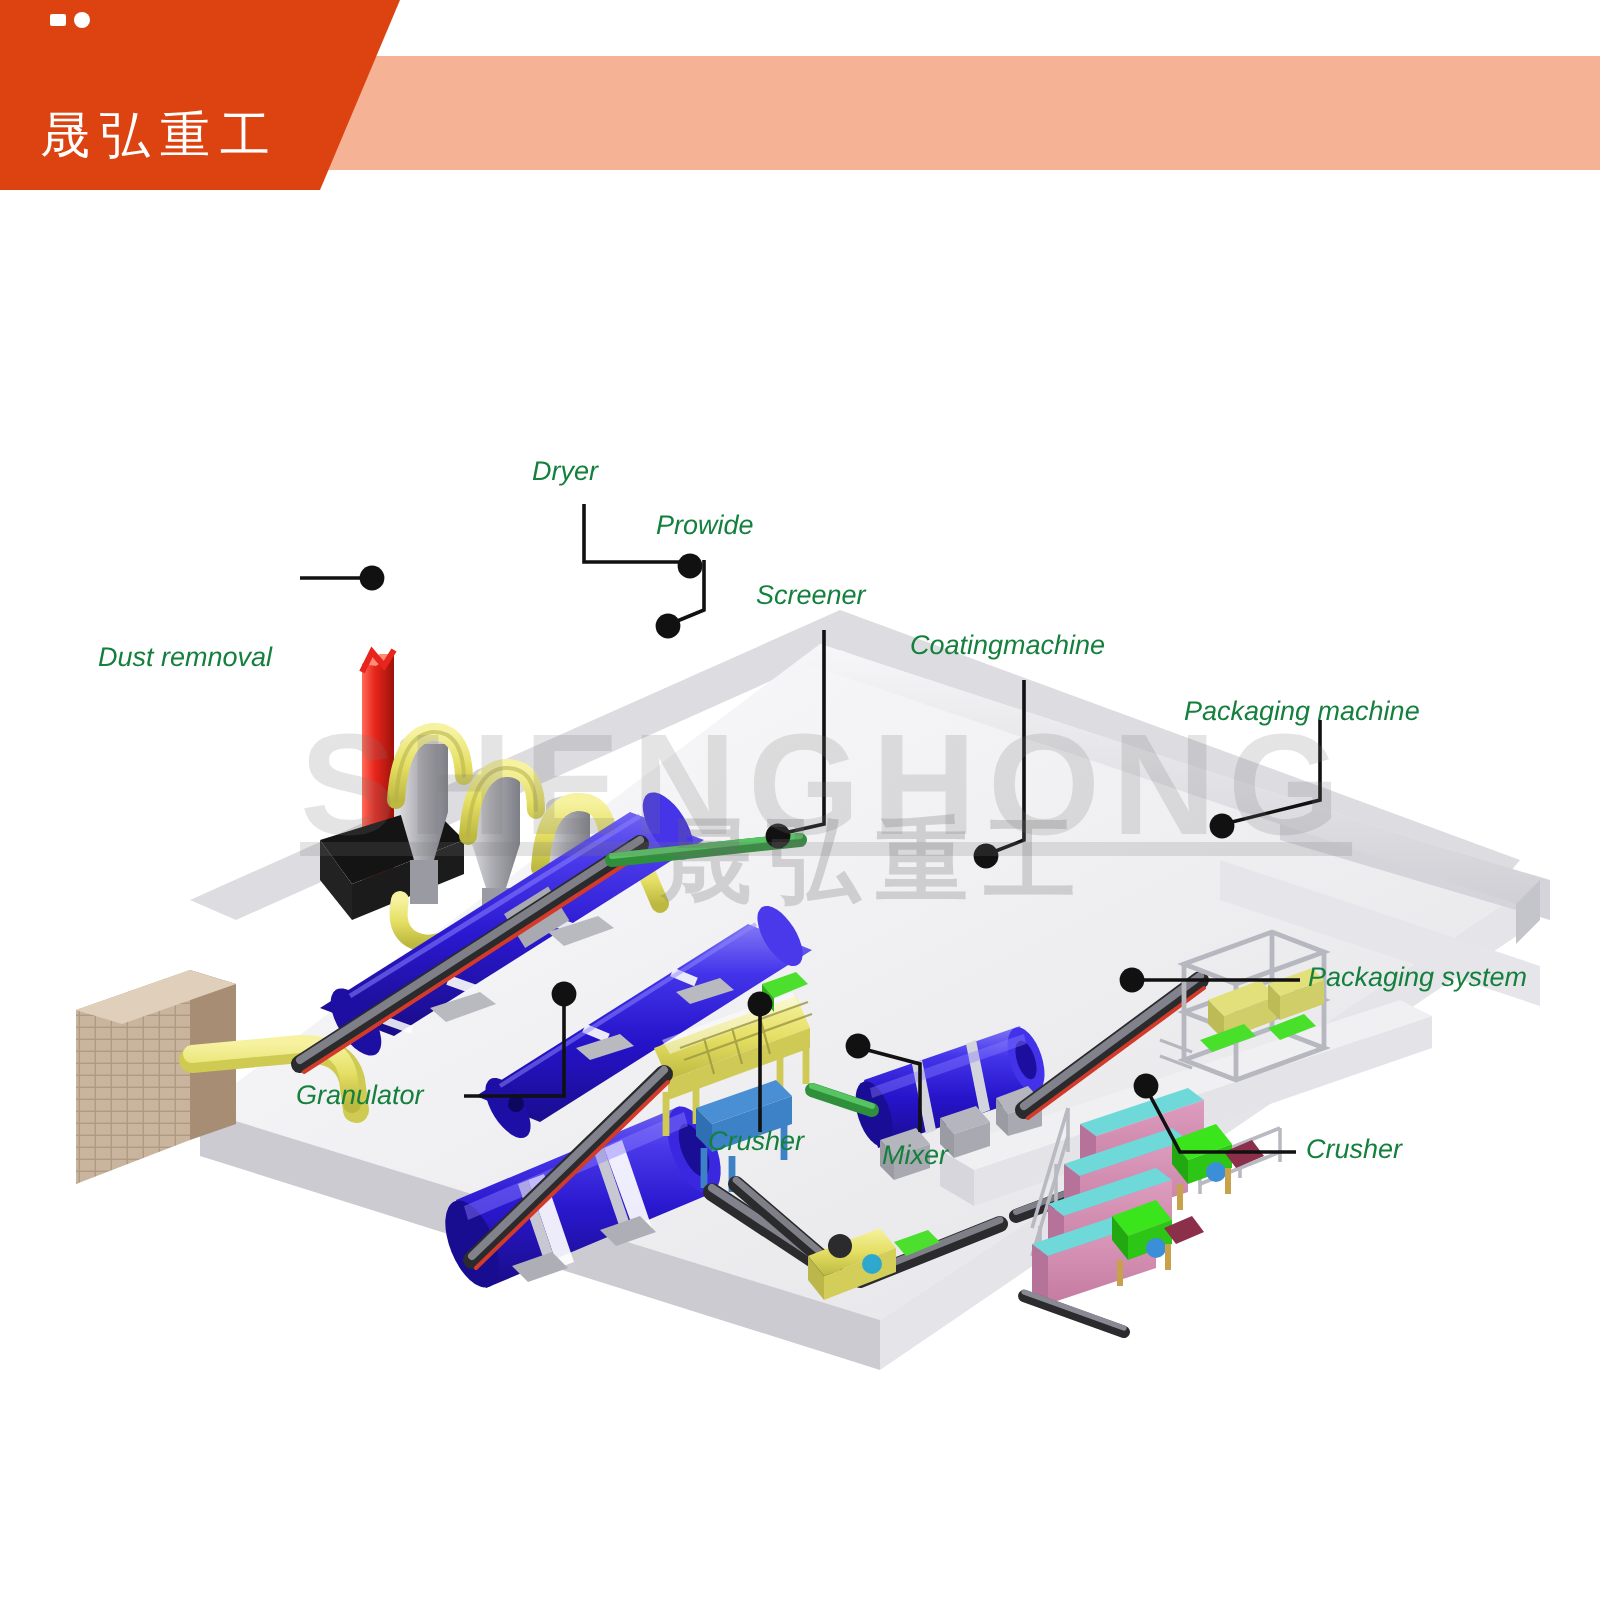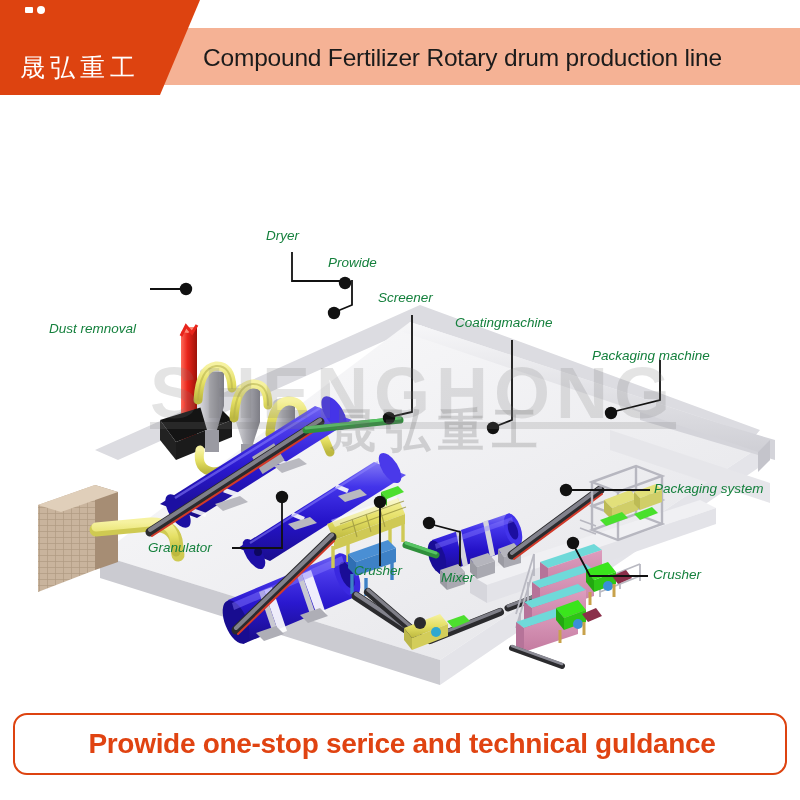"Compound Fertilizer Rotary drum" div.title-text { html: <div>Compound Fertilizer Rotary drum production line</div> -> none }
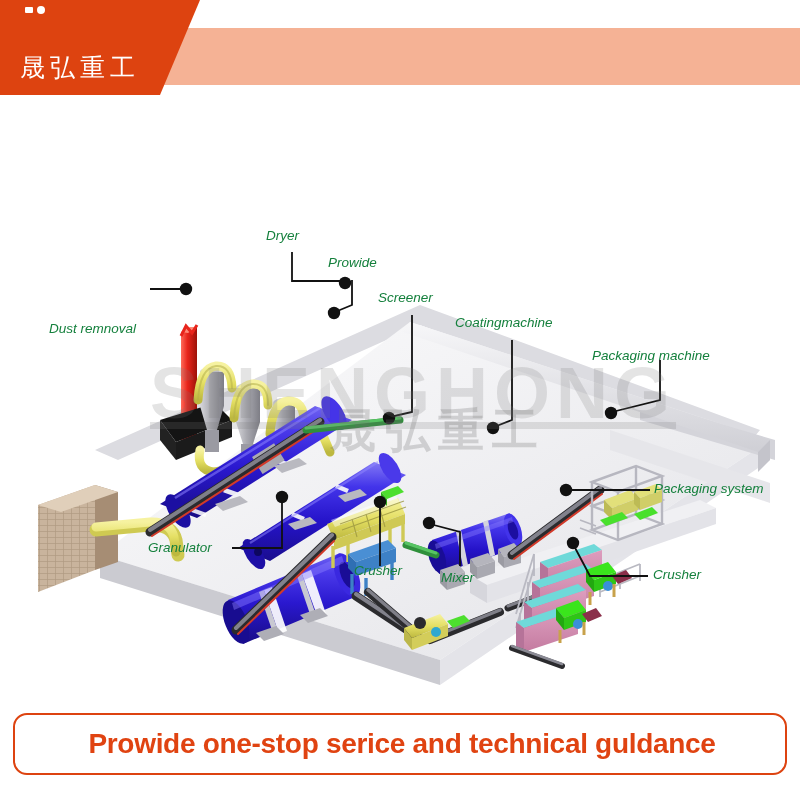"Prowide one-stop serice and technical" div.footer { html: <div> <div>Prowide one-stop serice and technical guldance</div> </div> -> none }
